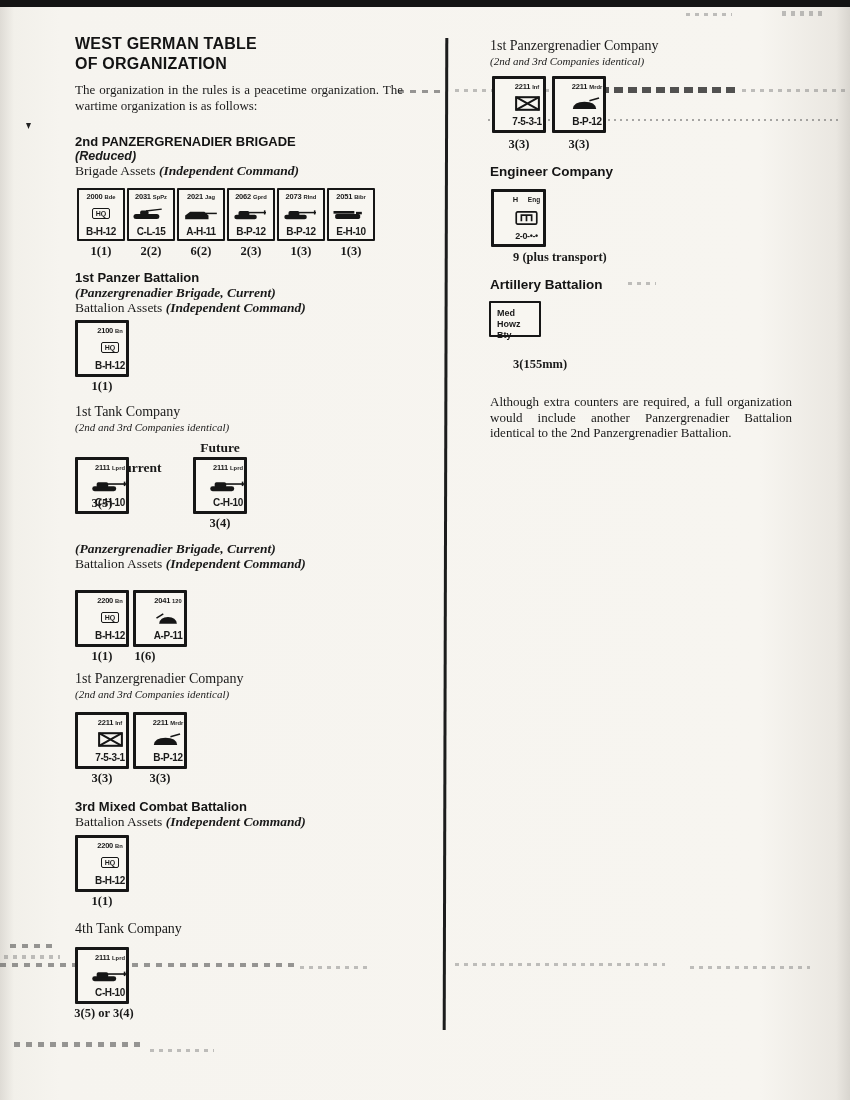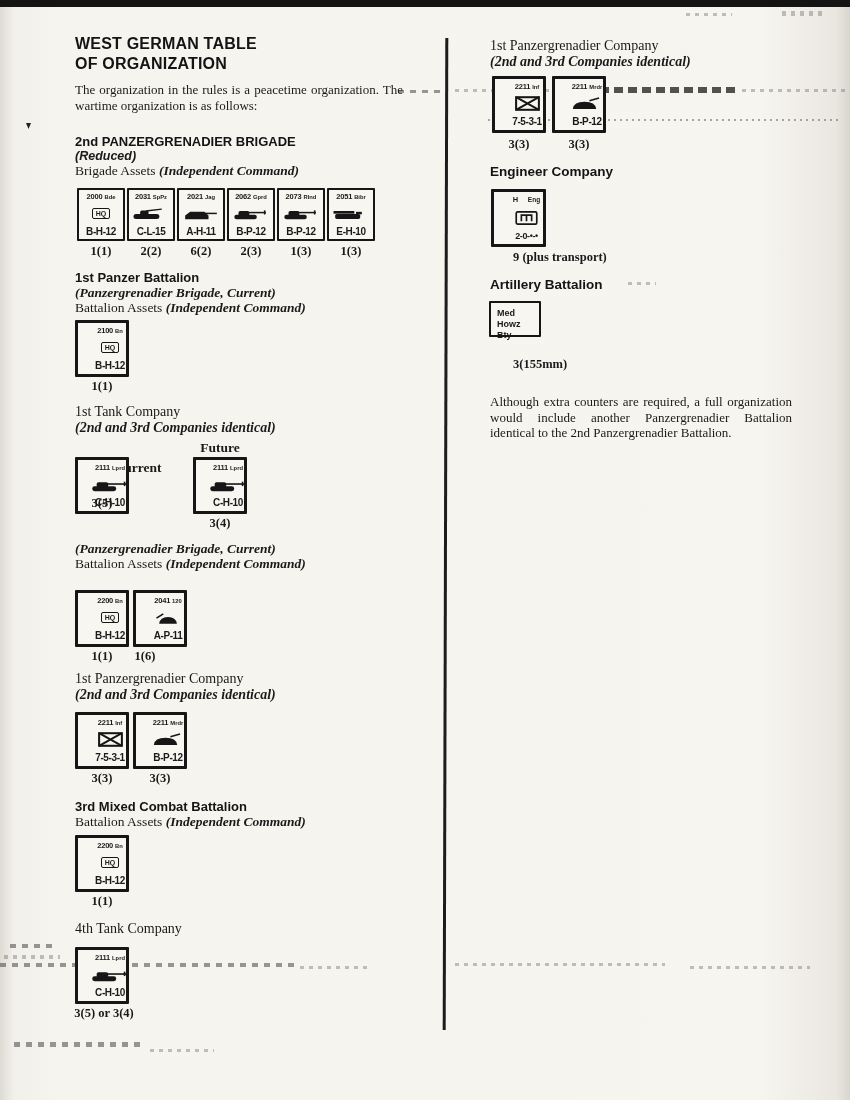"(2nd and 3rd Companies identical)" .sub-bi { font-size: 14px -> 11px; font-weight: 700 -> 400 }
